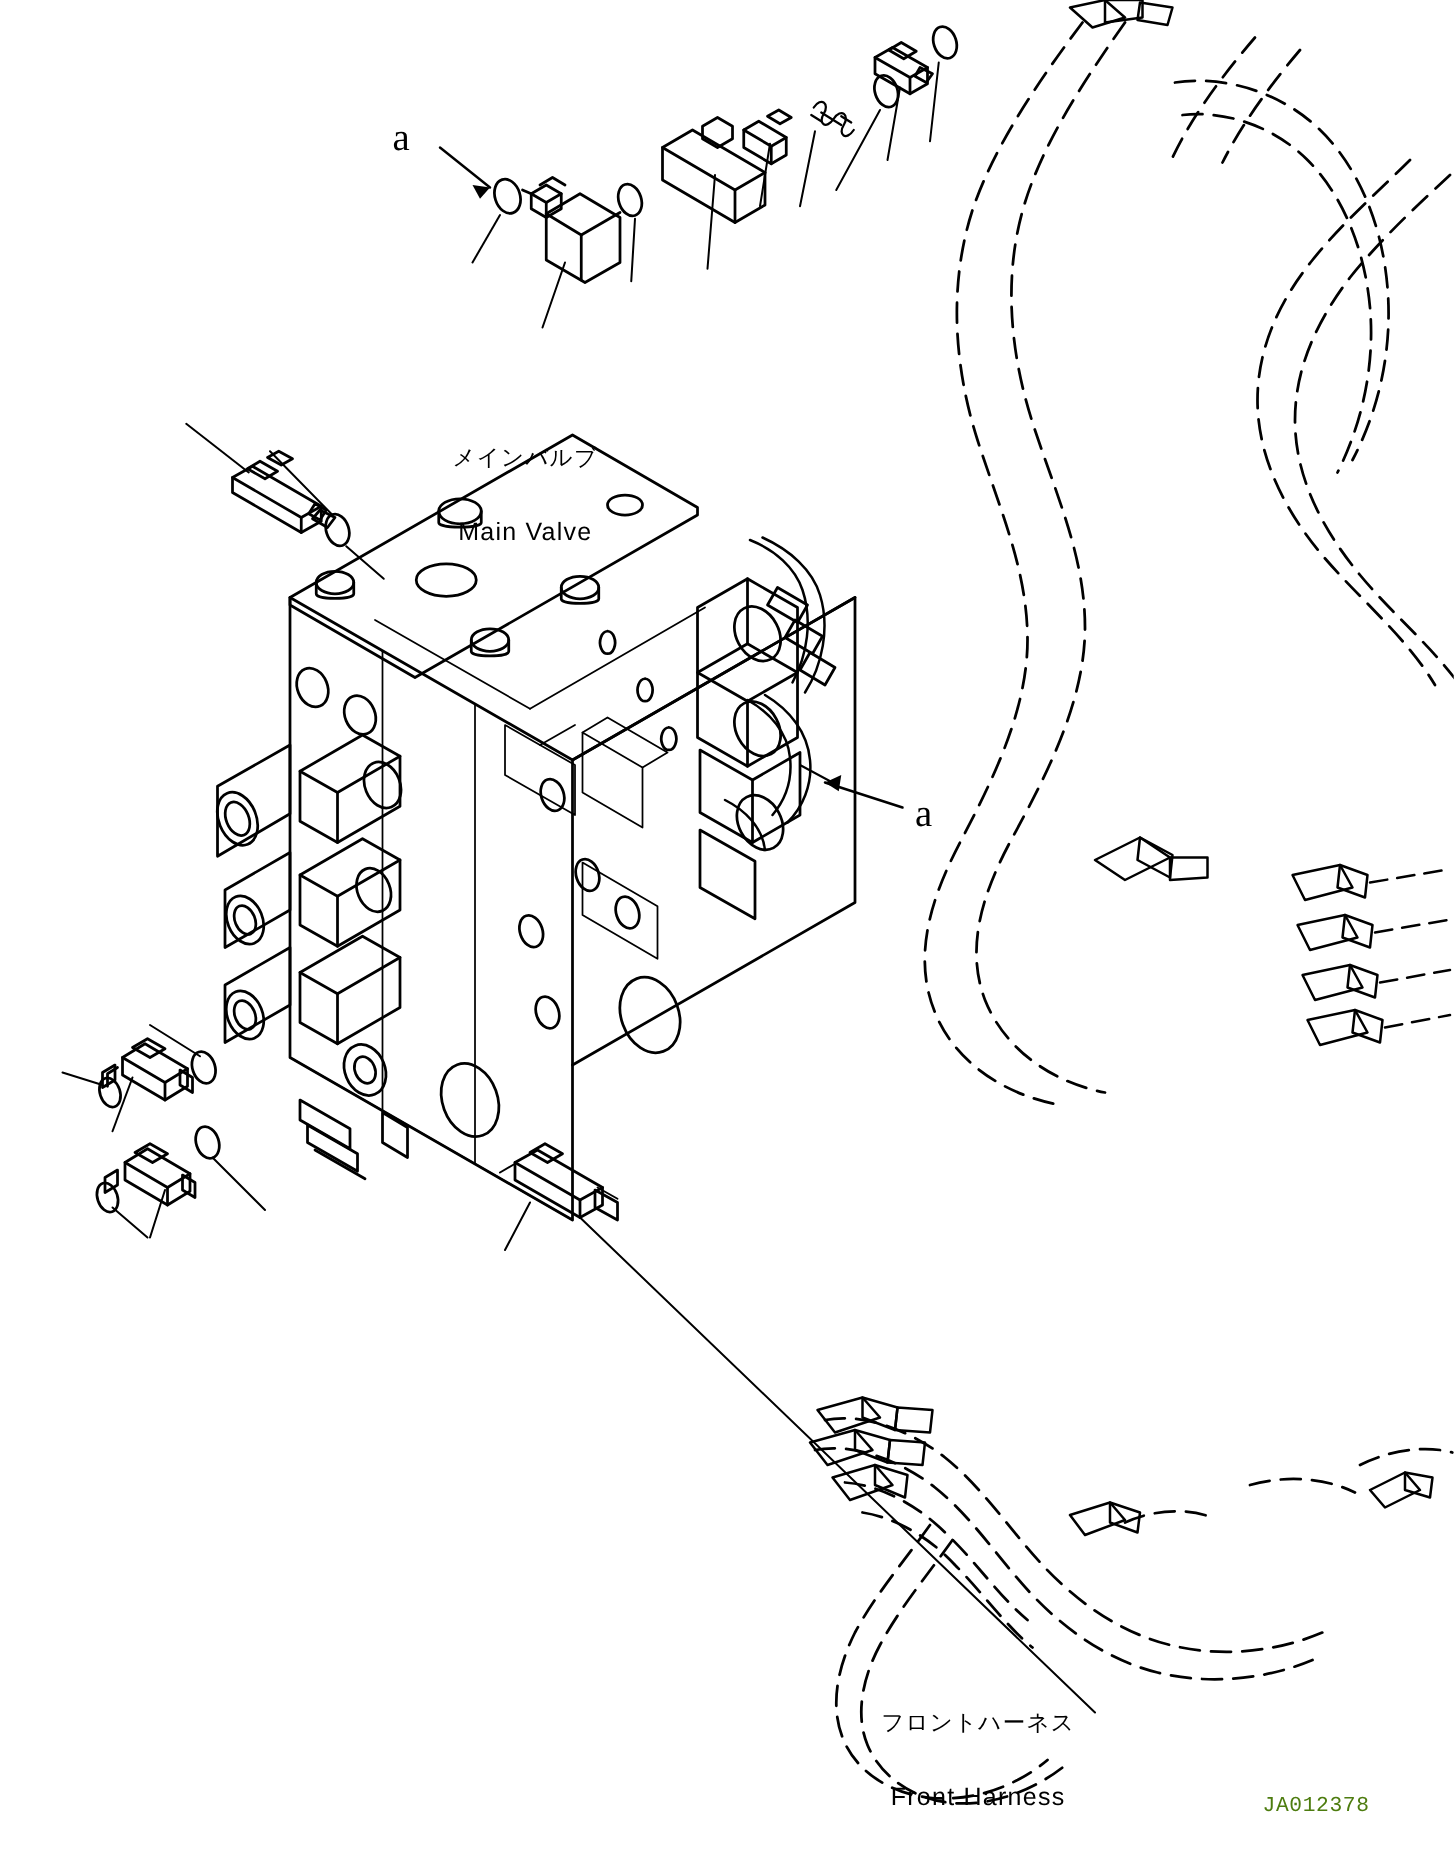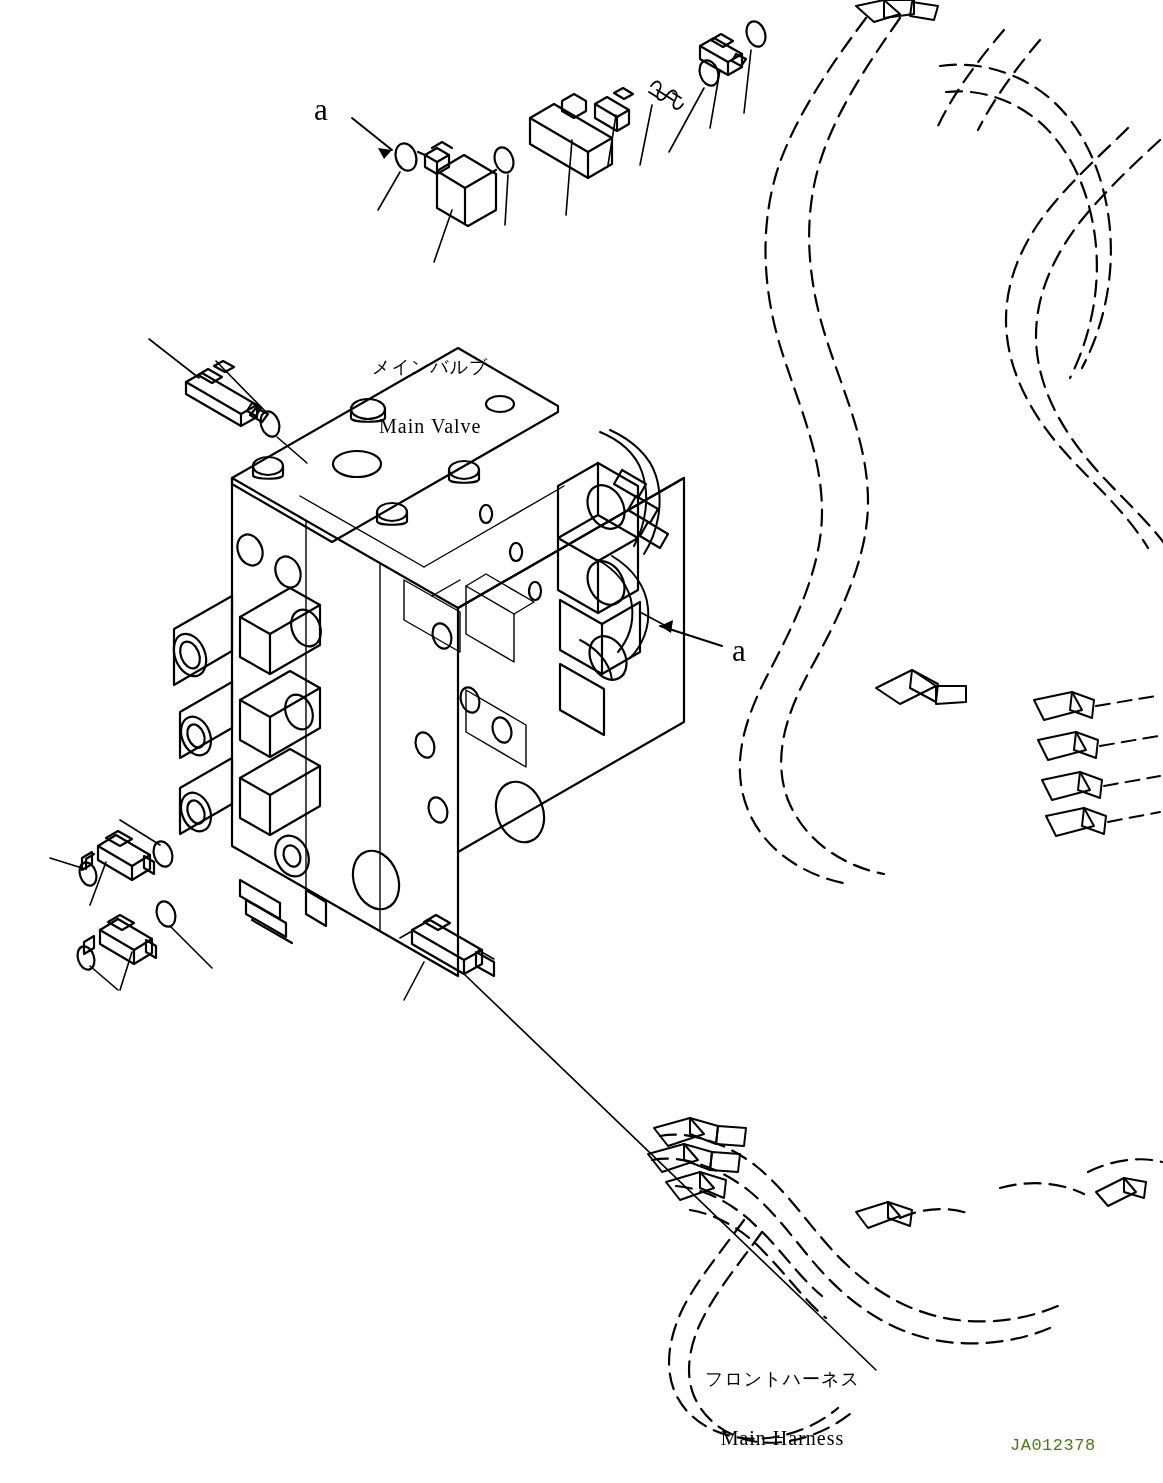"メインバルブ" div.lbl { left: 372px -> 362px }
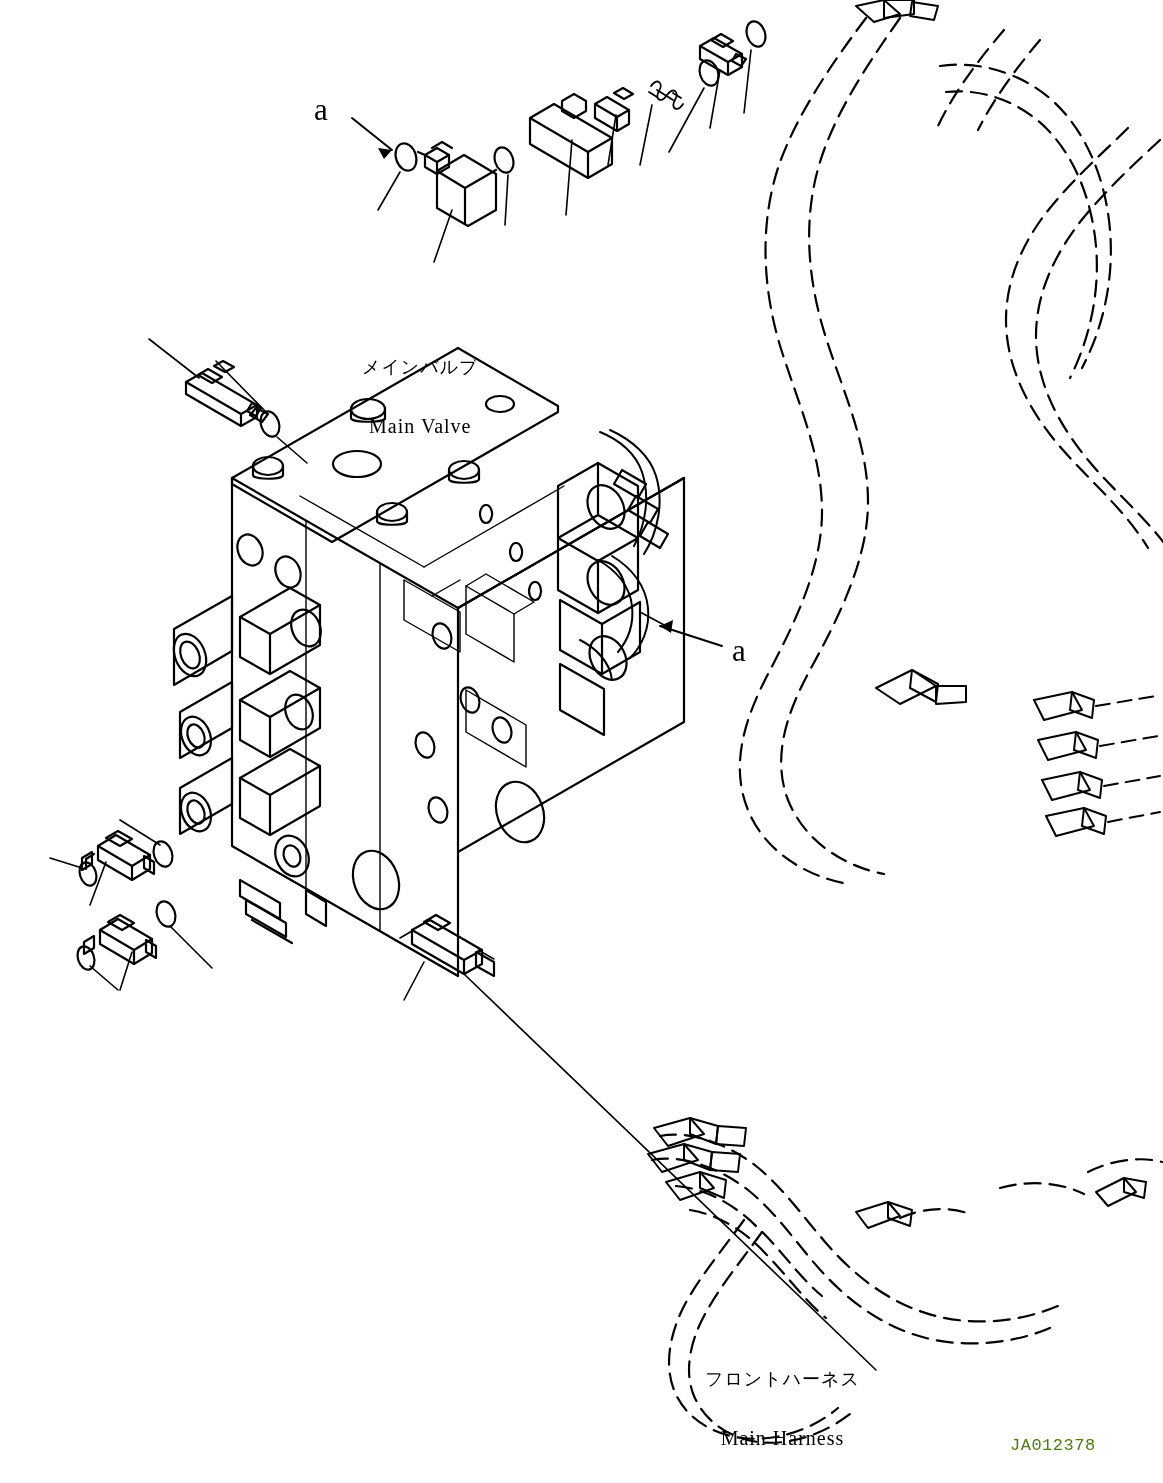"Main Valve" .lbl-en { font-family: Liberation Serif, serif -> Liberation Sans, sans-serif }
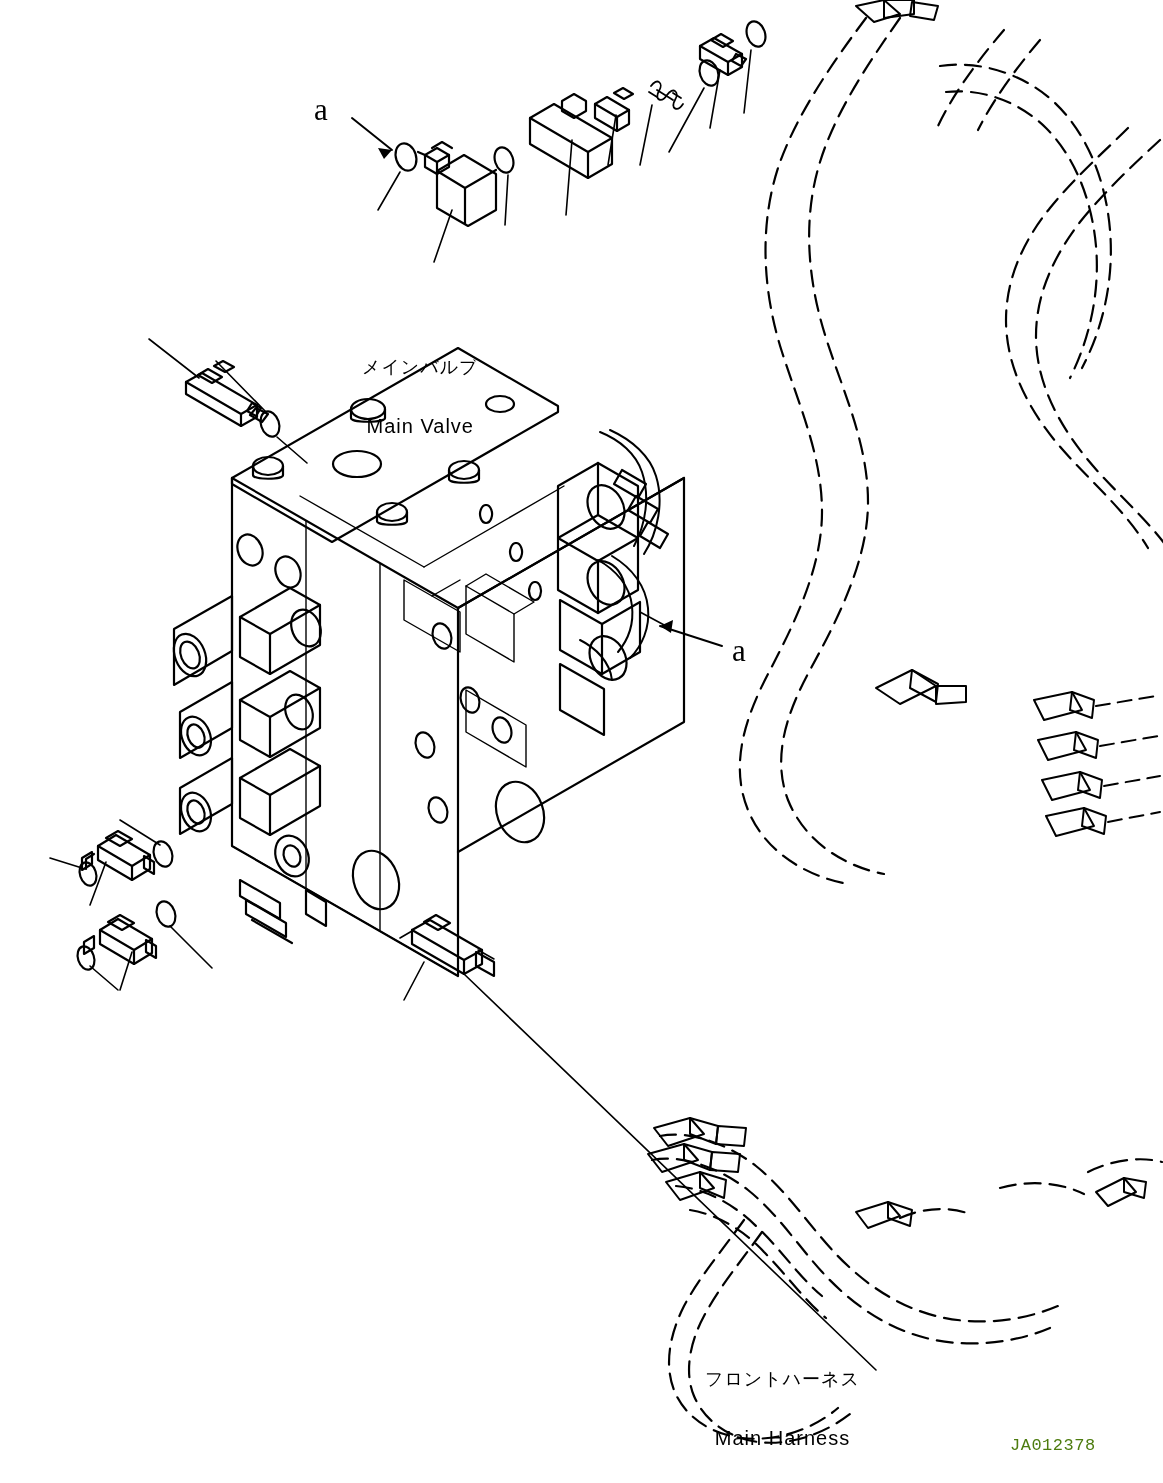"Main Harness" div.lbl-en { text: Main -> Front }
